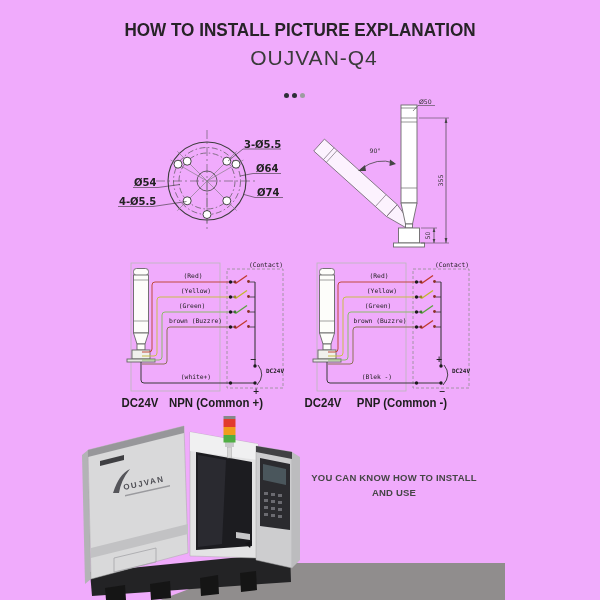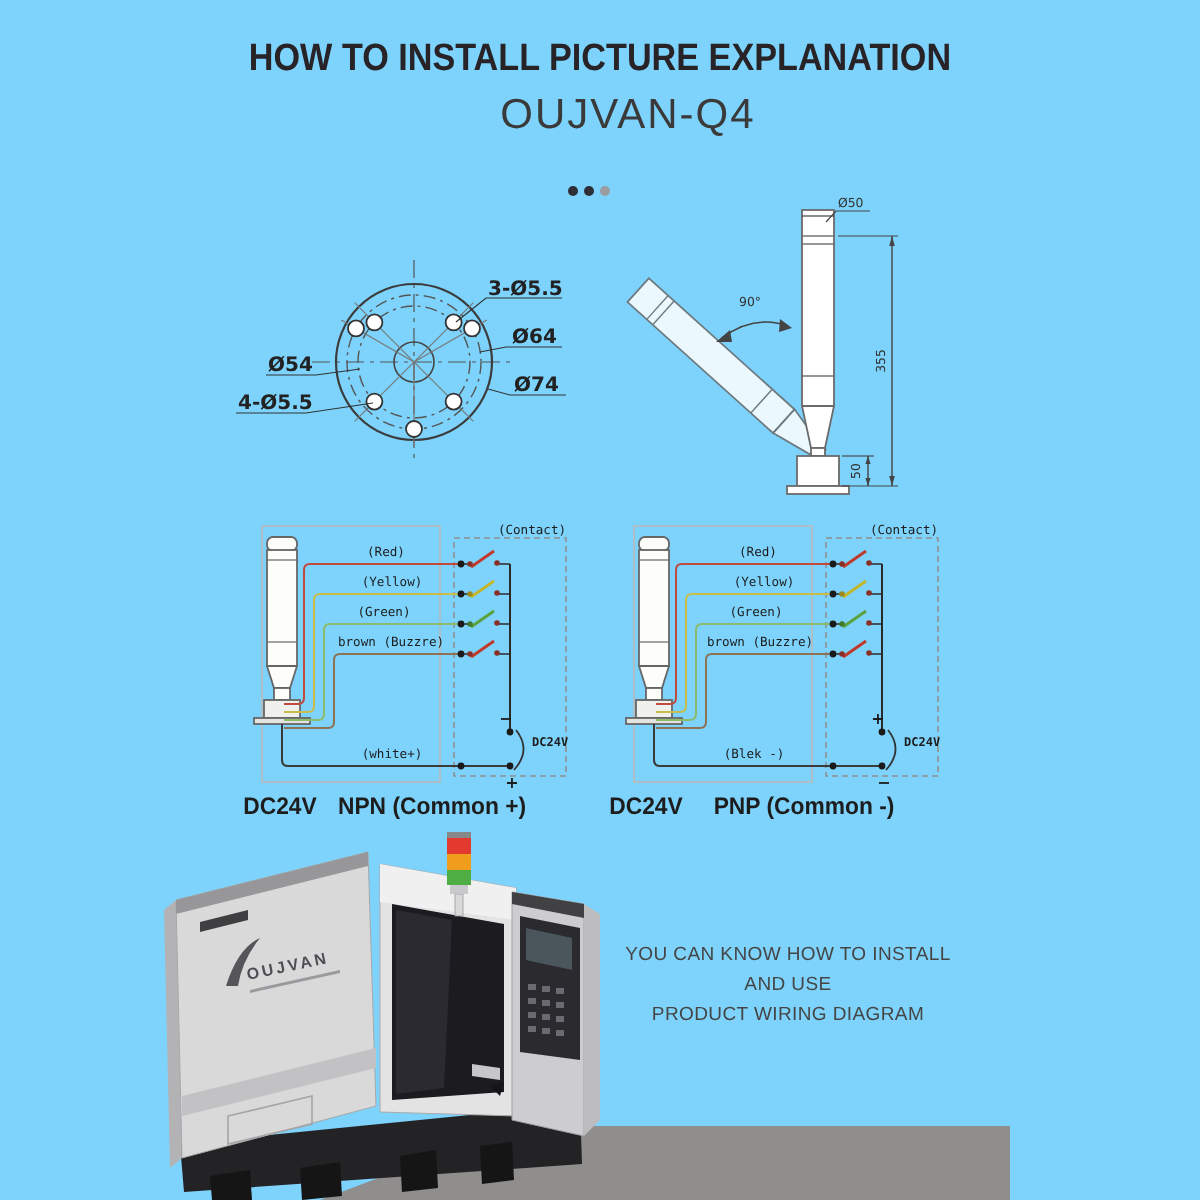"HOW TO INSTALL PICTURE EXPLANATION" .stage { background: #7dd3fc -> #f0abfc }
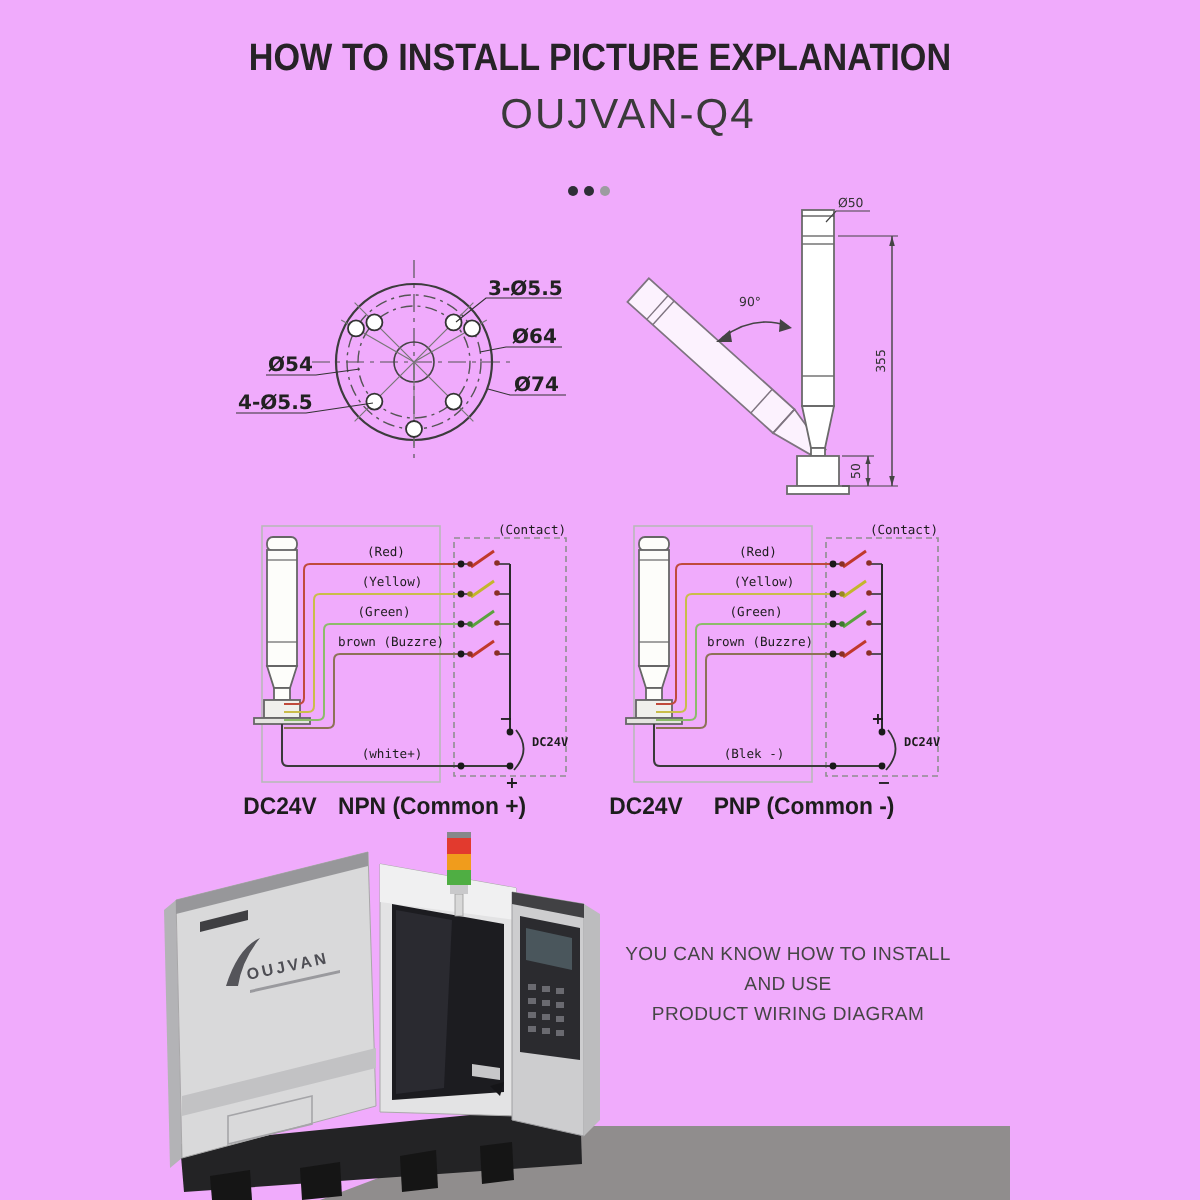"YOU CAN KNOW HOW TO" .note { font-weight: 400 -> 700 }
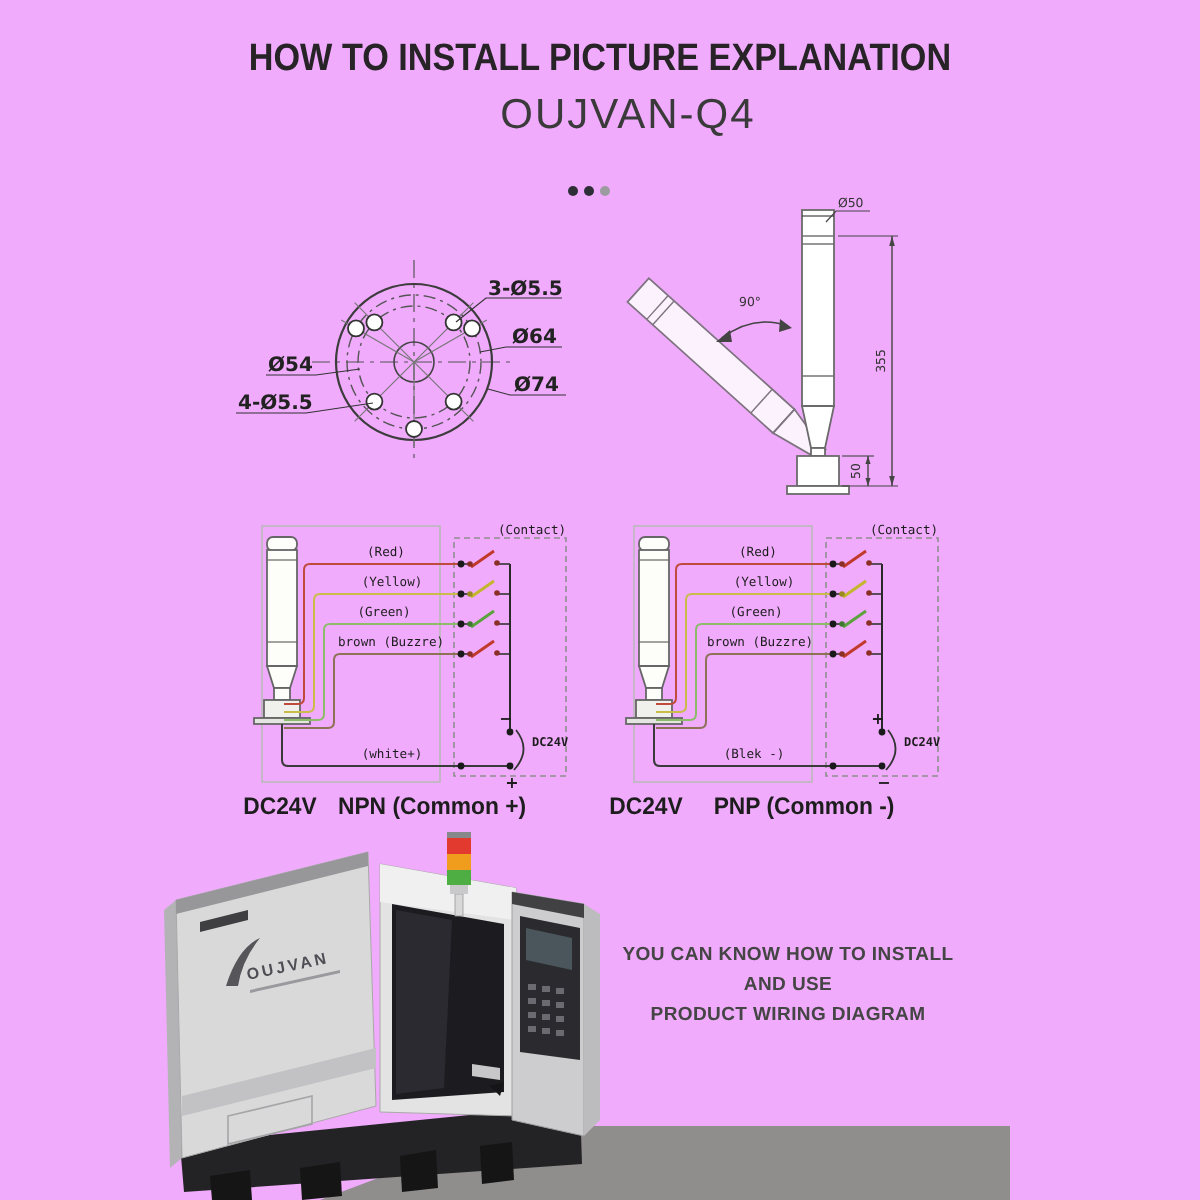"PRODUCT WIRING DIAGRAM" div { html: <div>PRODUCT WIRING DIAGRAM</div> -> none }
